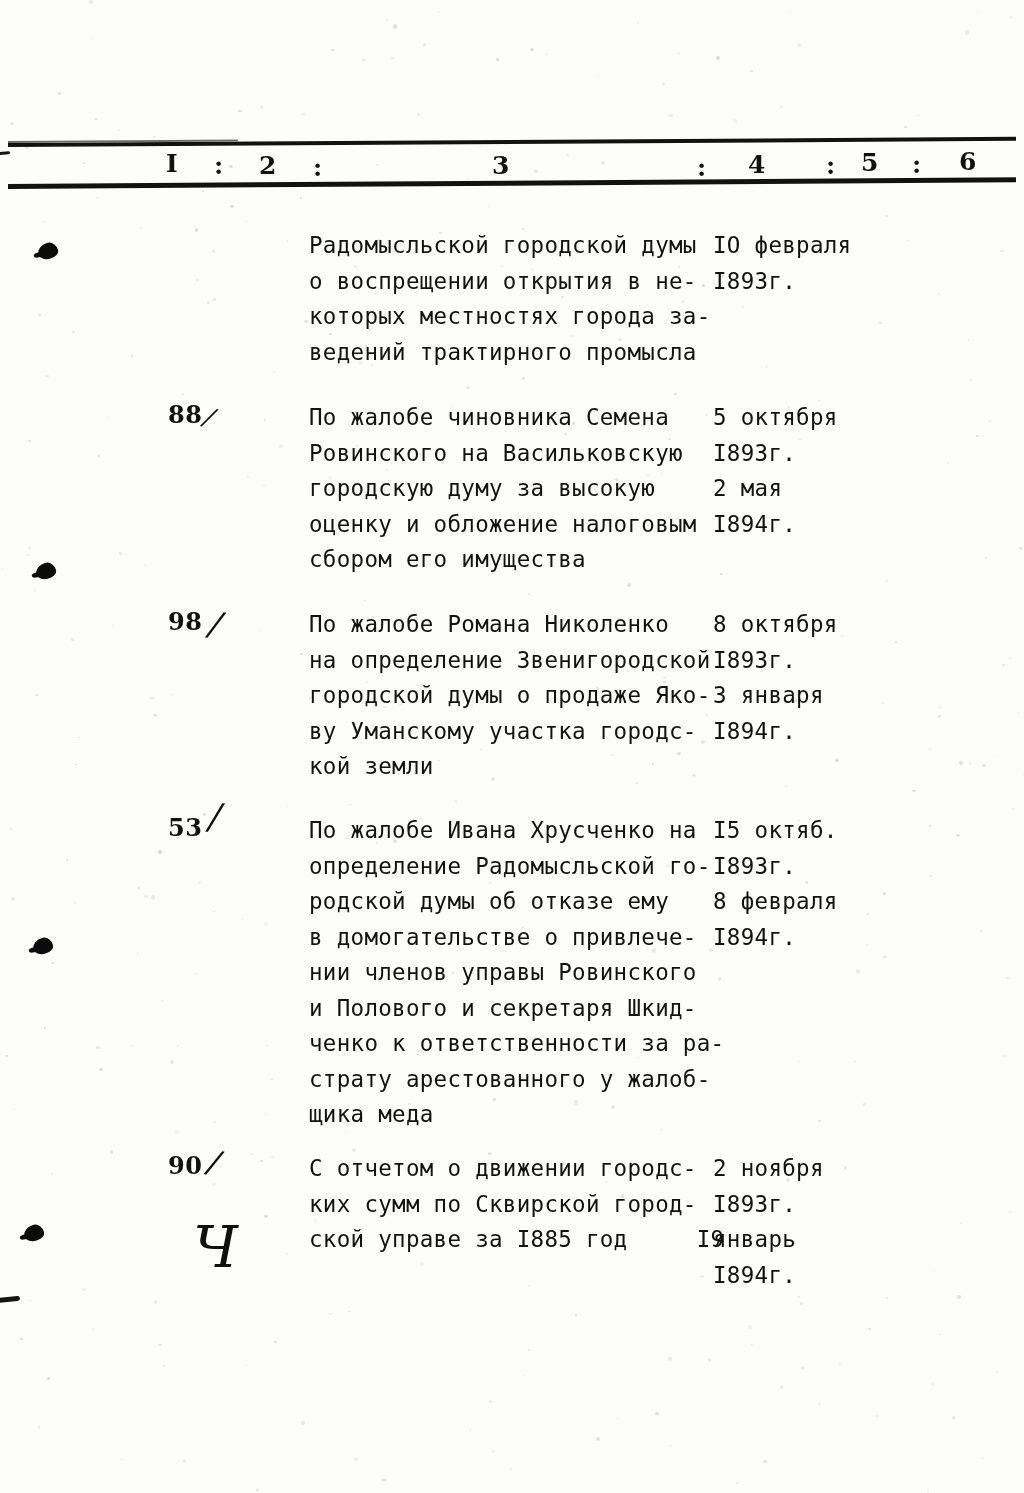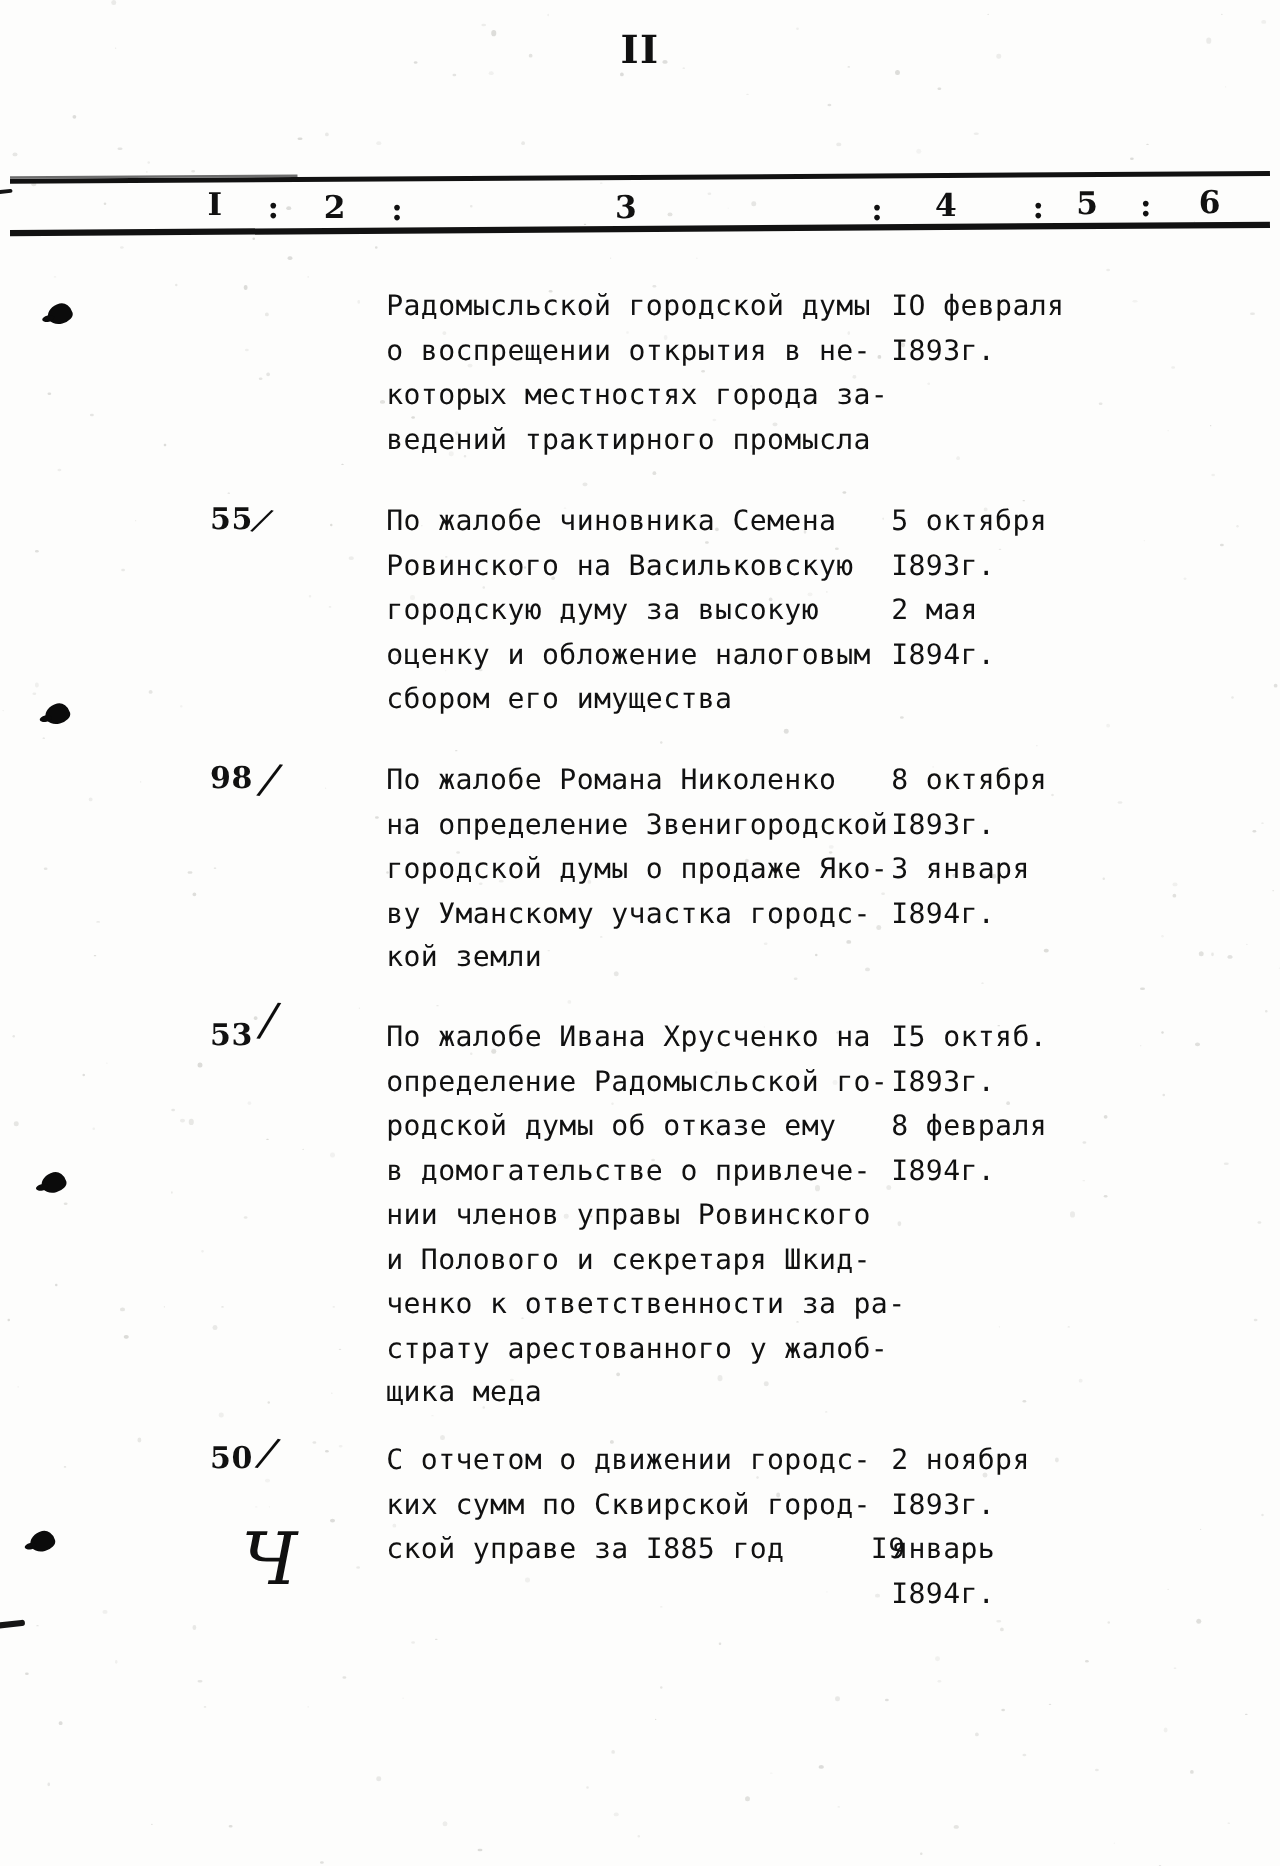"II" div.page-number { html: <div>II</div> -> none }
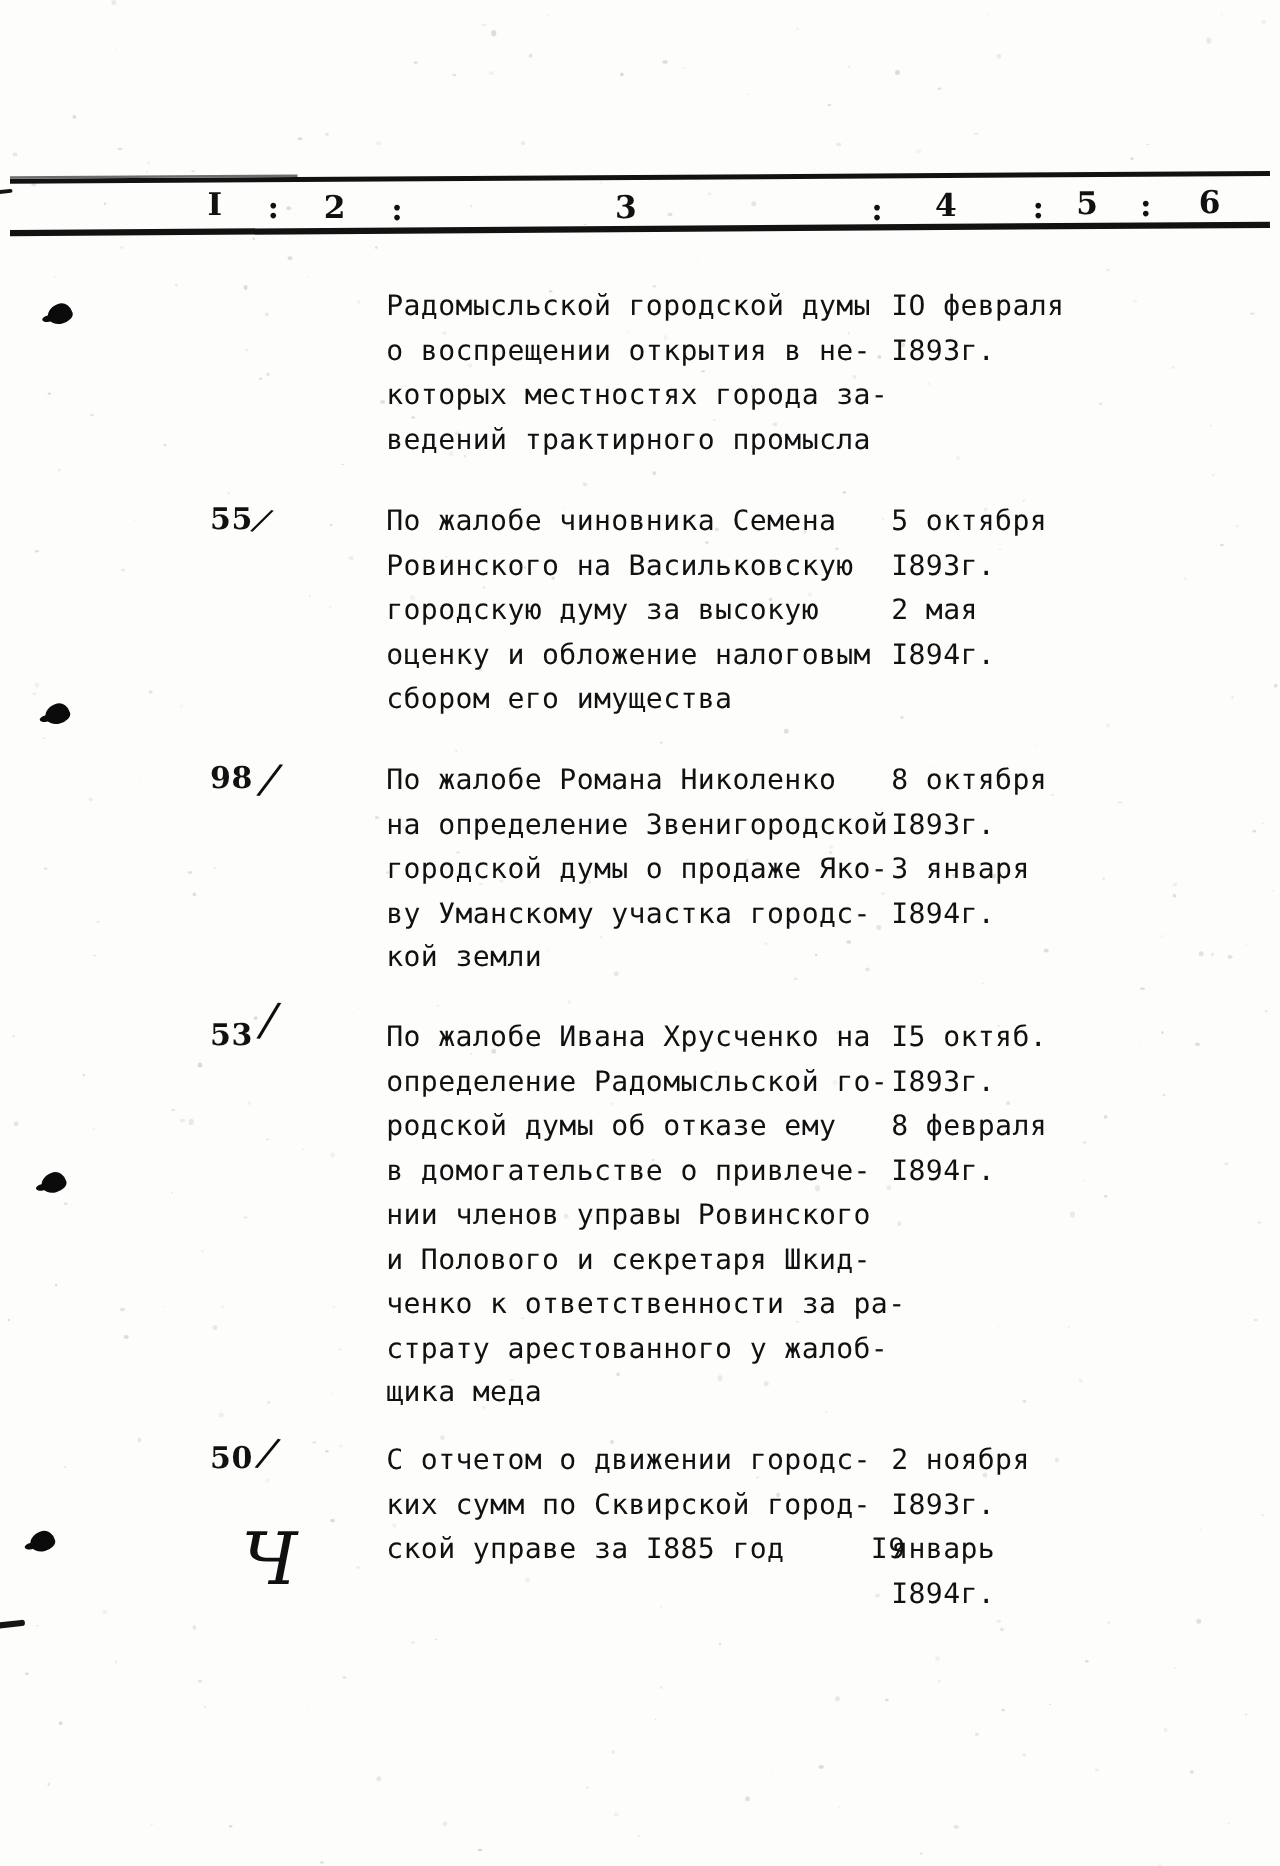"55" div.num { text: 55 -> 88 }
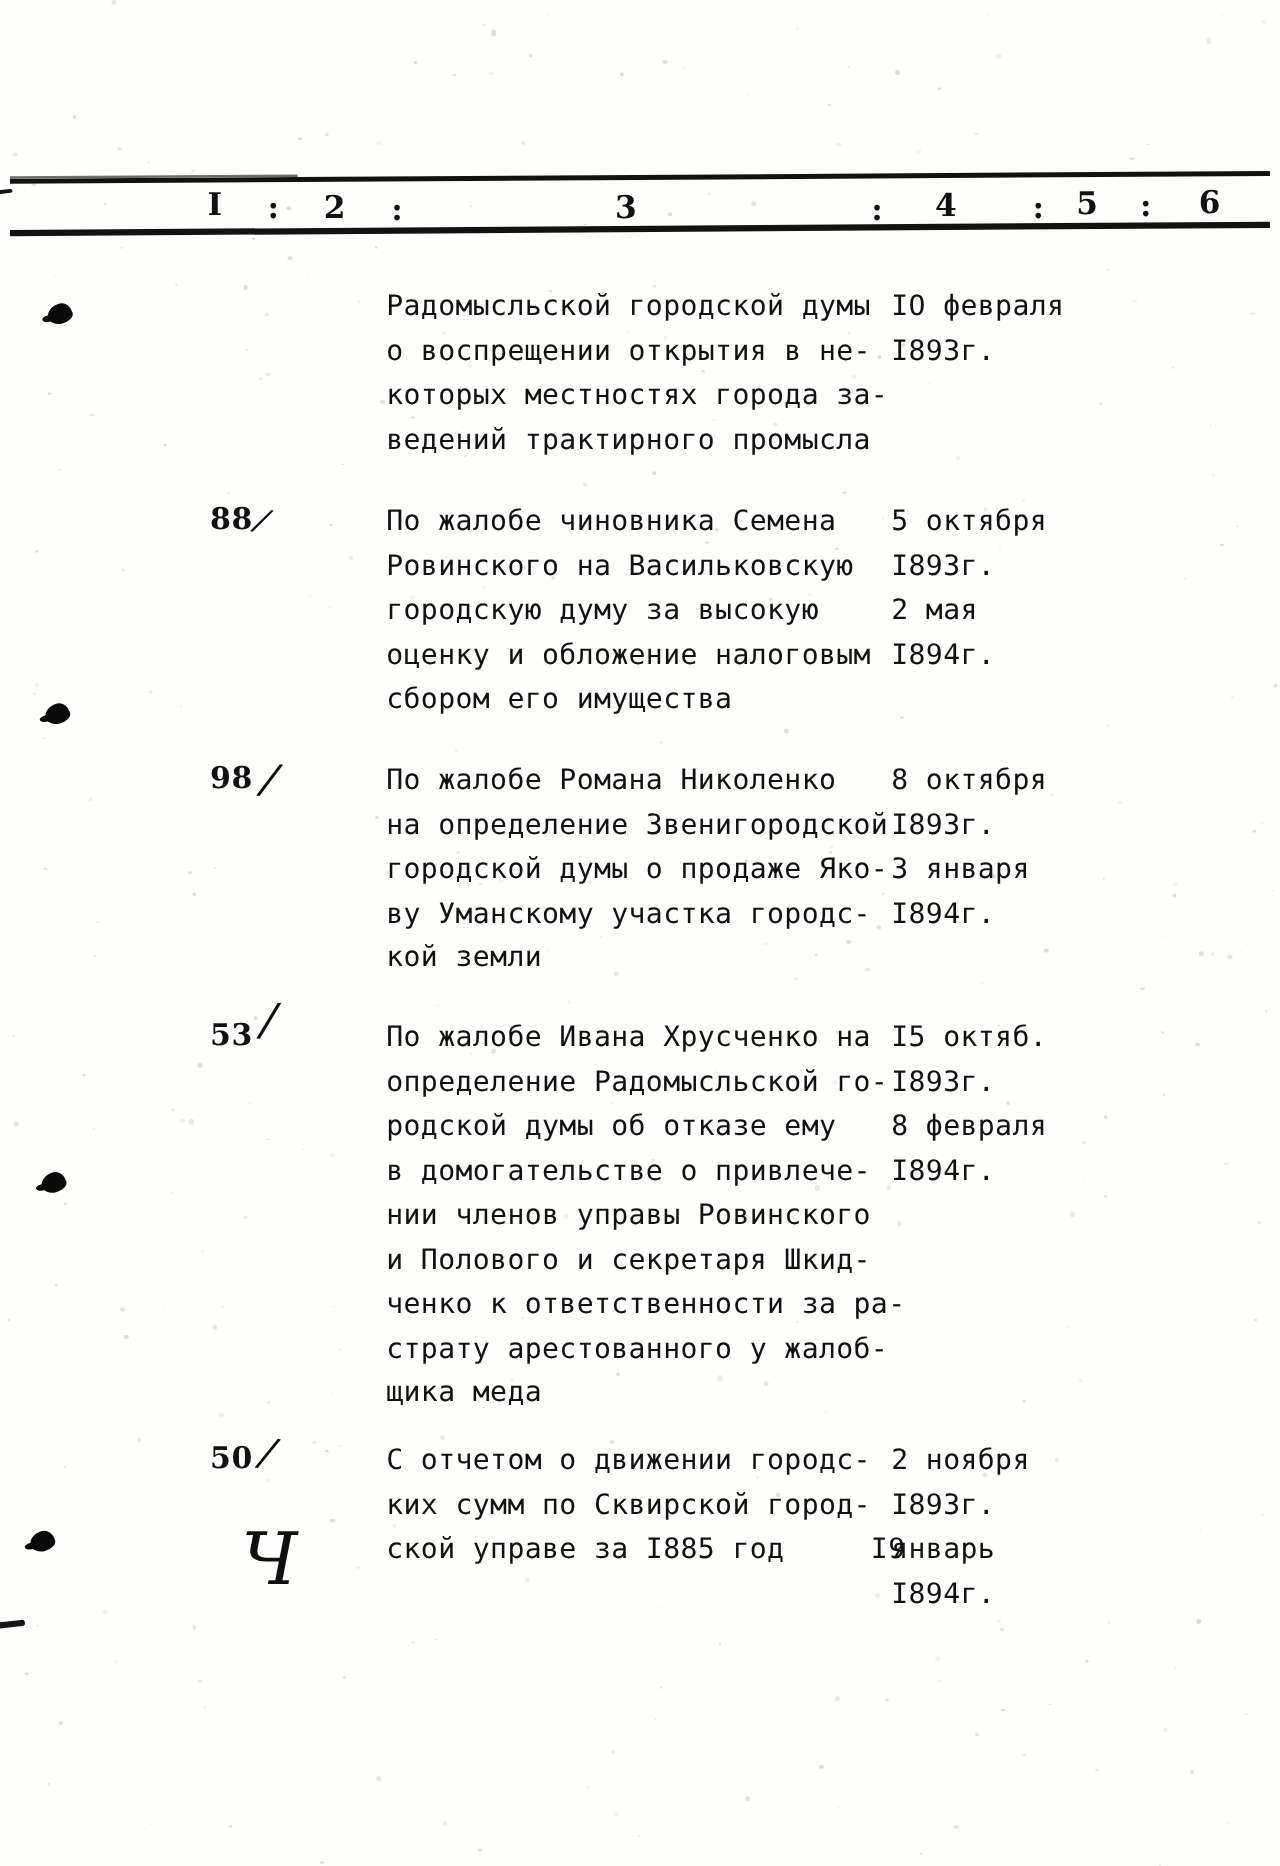"50" div.num { text: 50 -> 90 }
